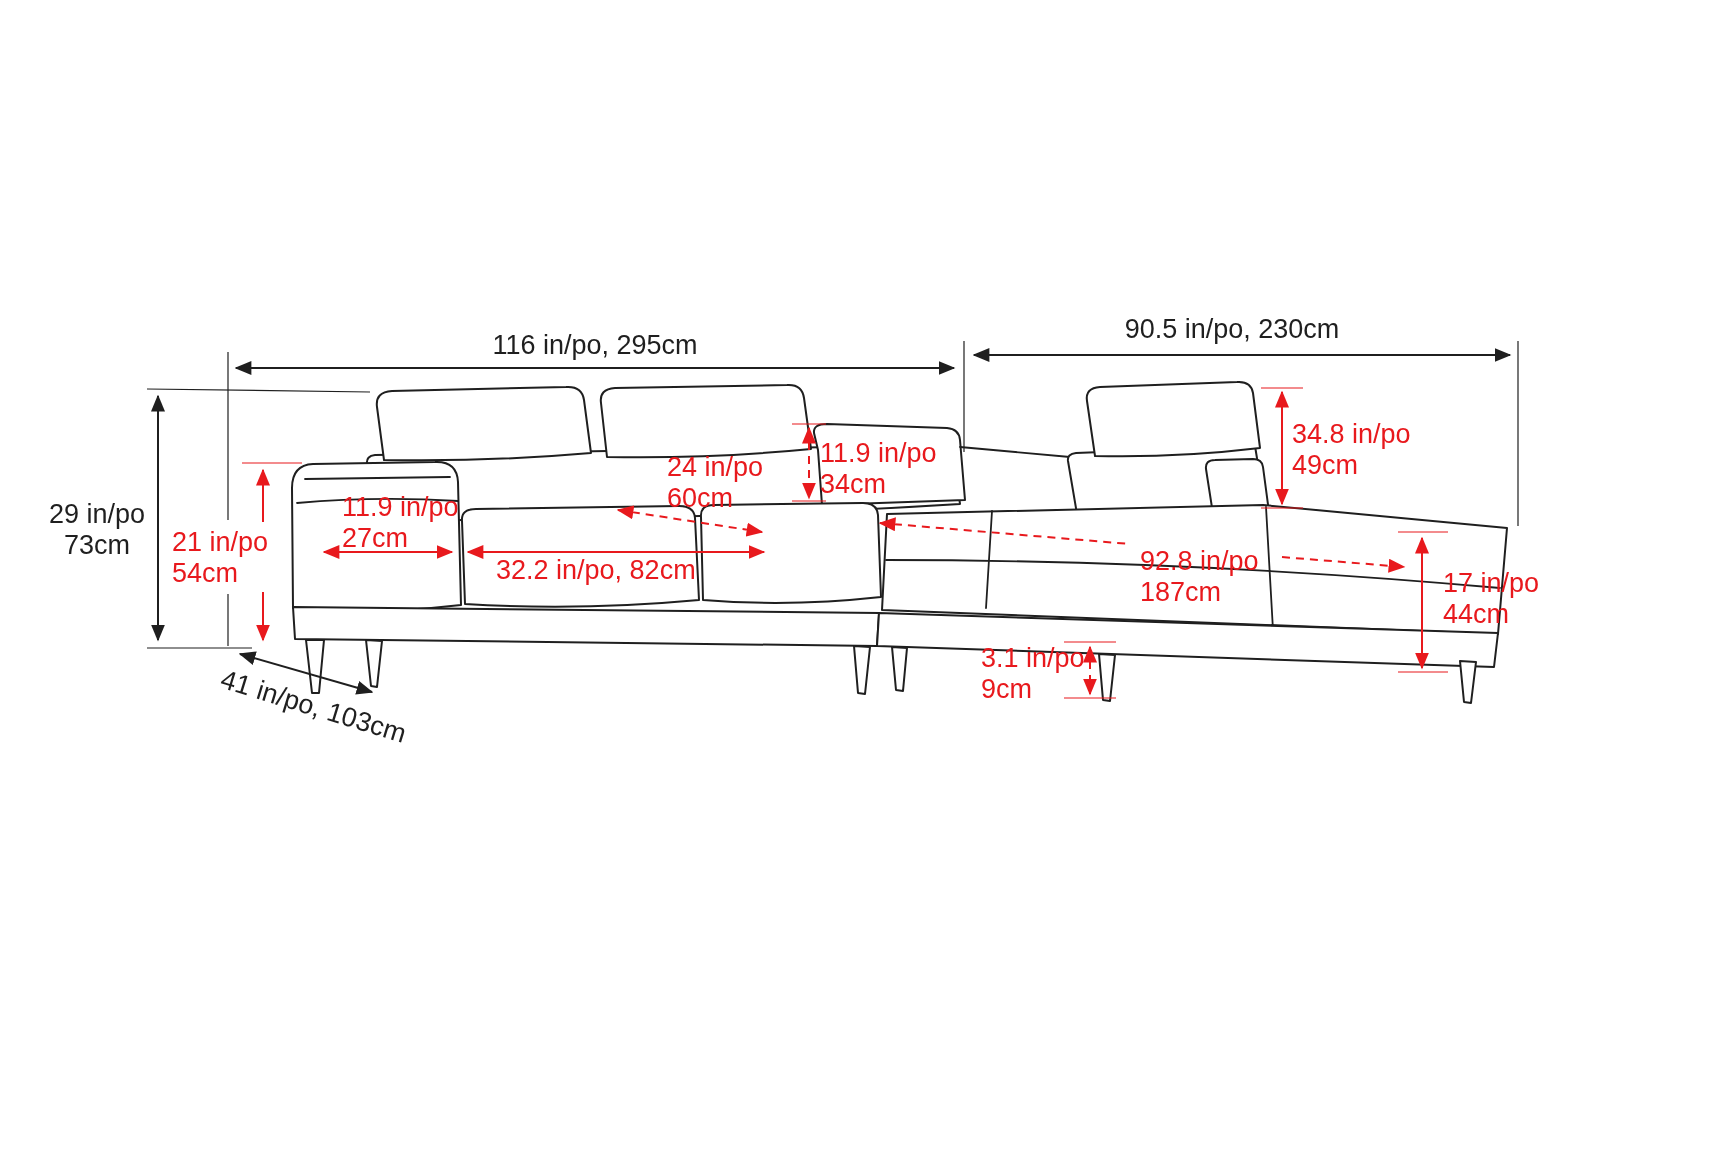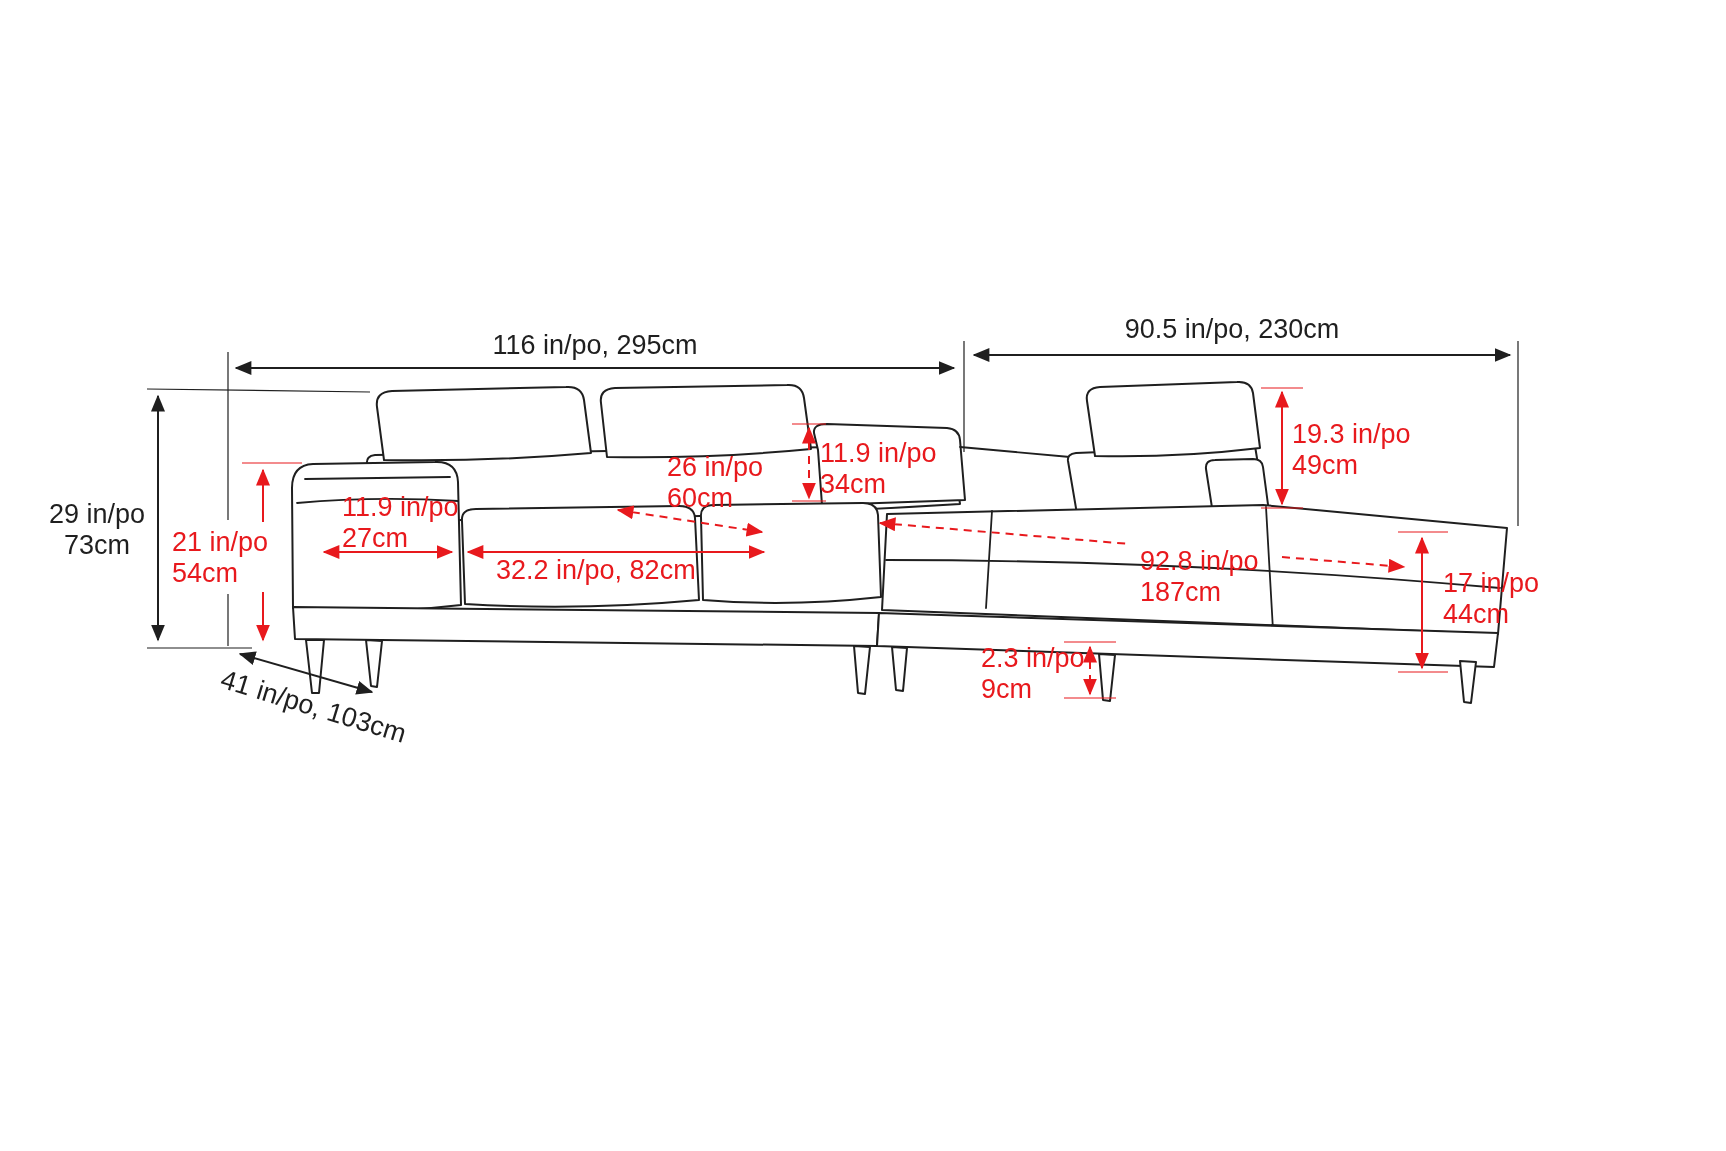"19.3 in/po" span.l { text: 19.3 -> 34.8 }
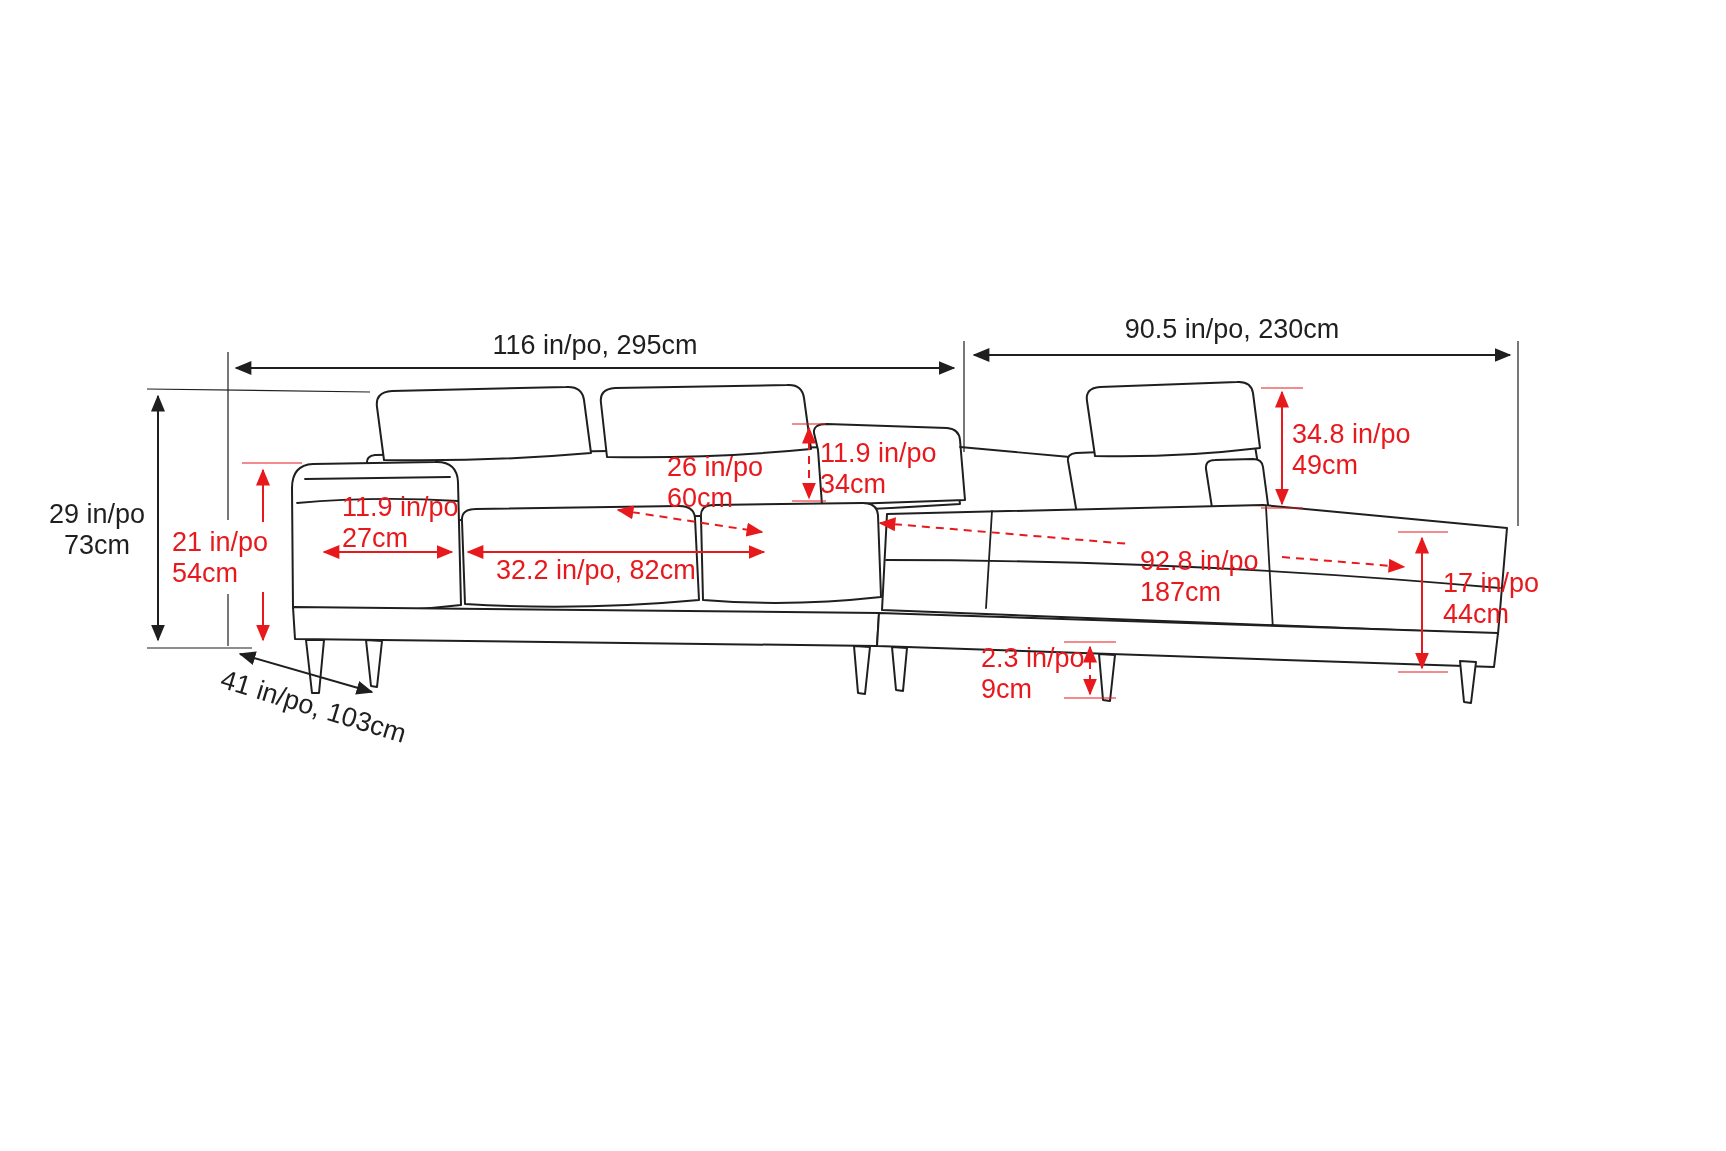"26 in/po" span.l { text: 26 -> 24 }
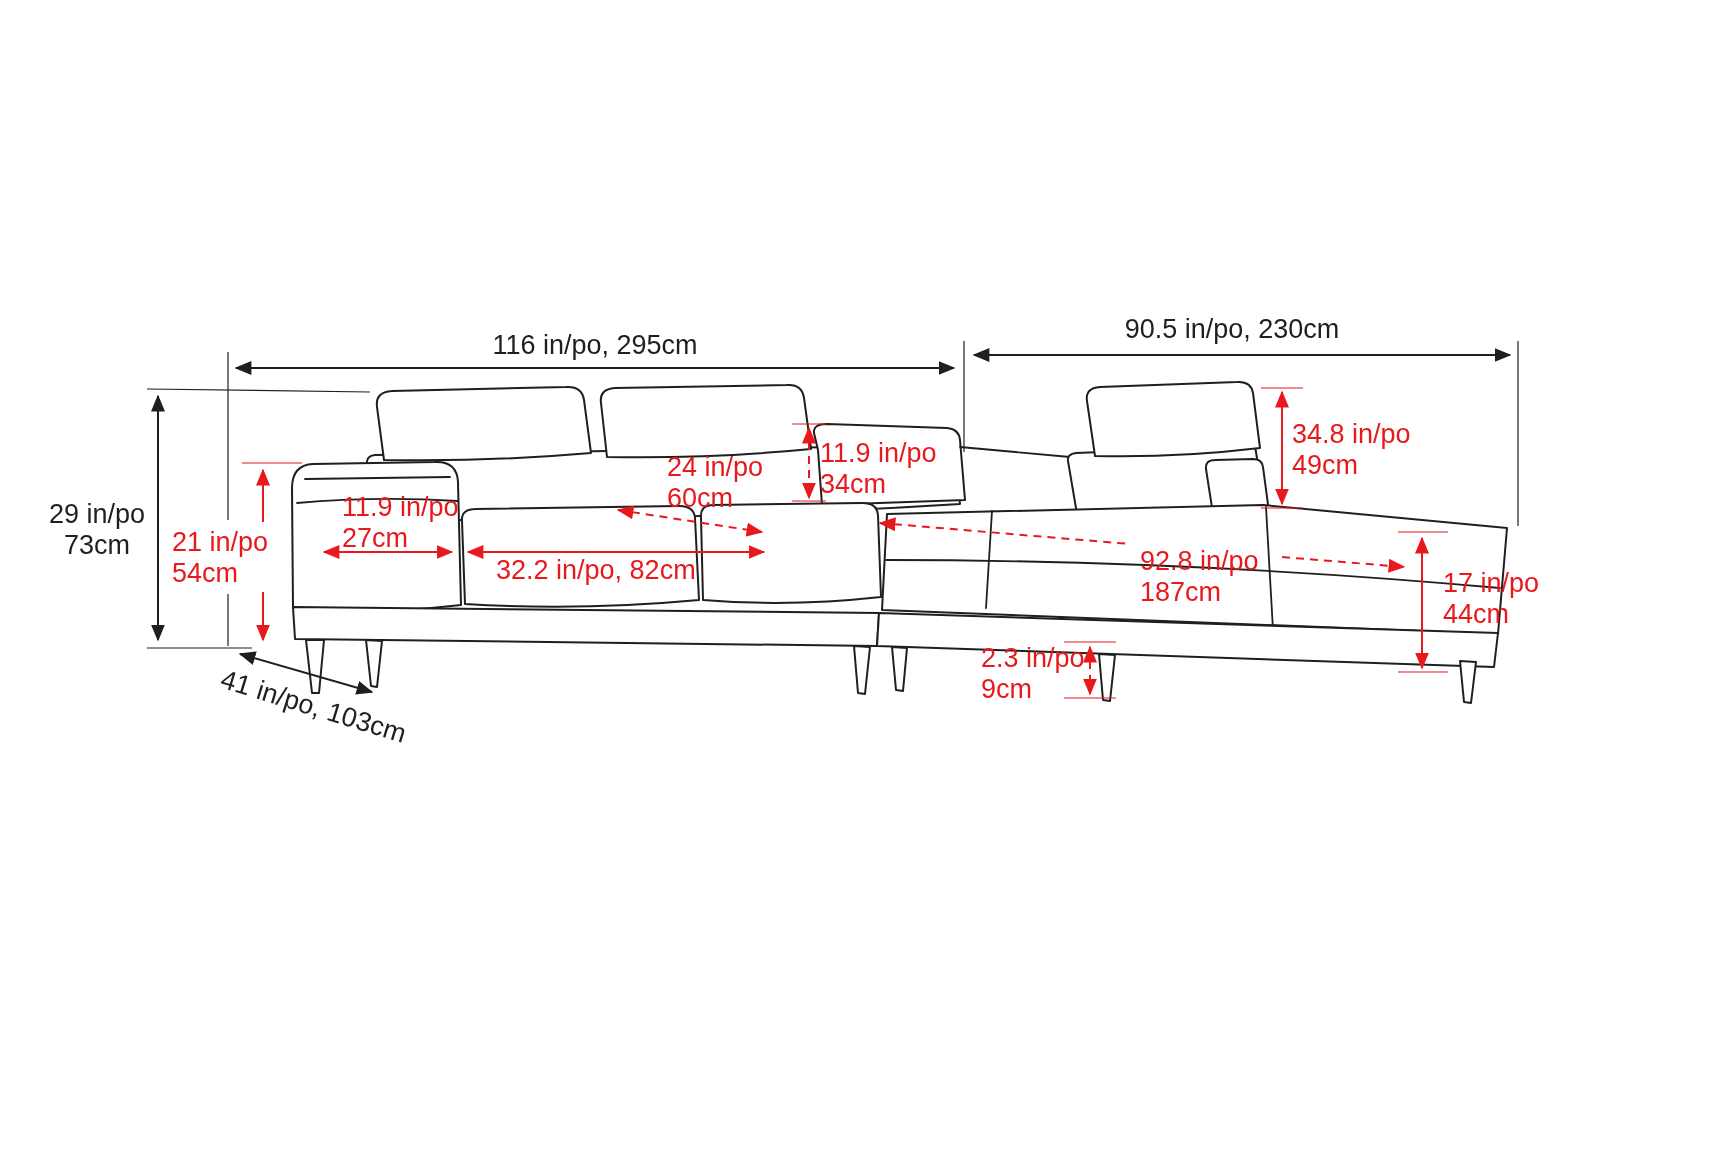"2.3 in/po" span.l { text: 2.3 -> 3.1 }
